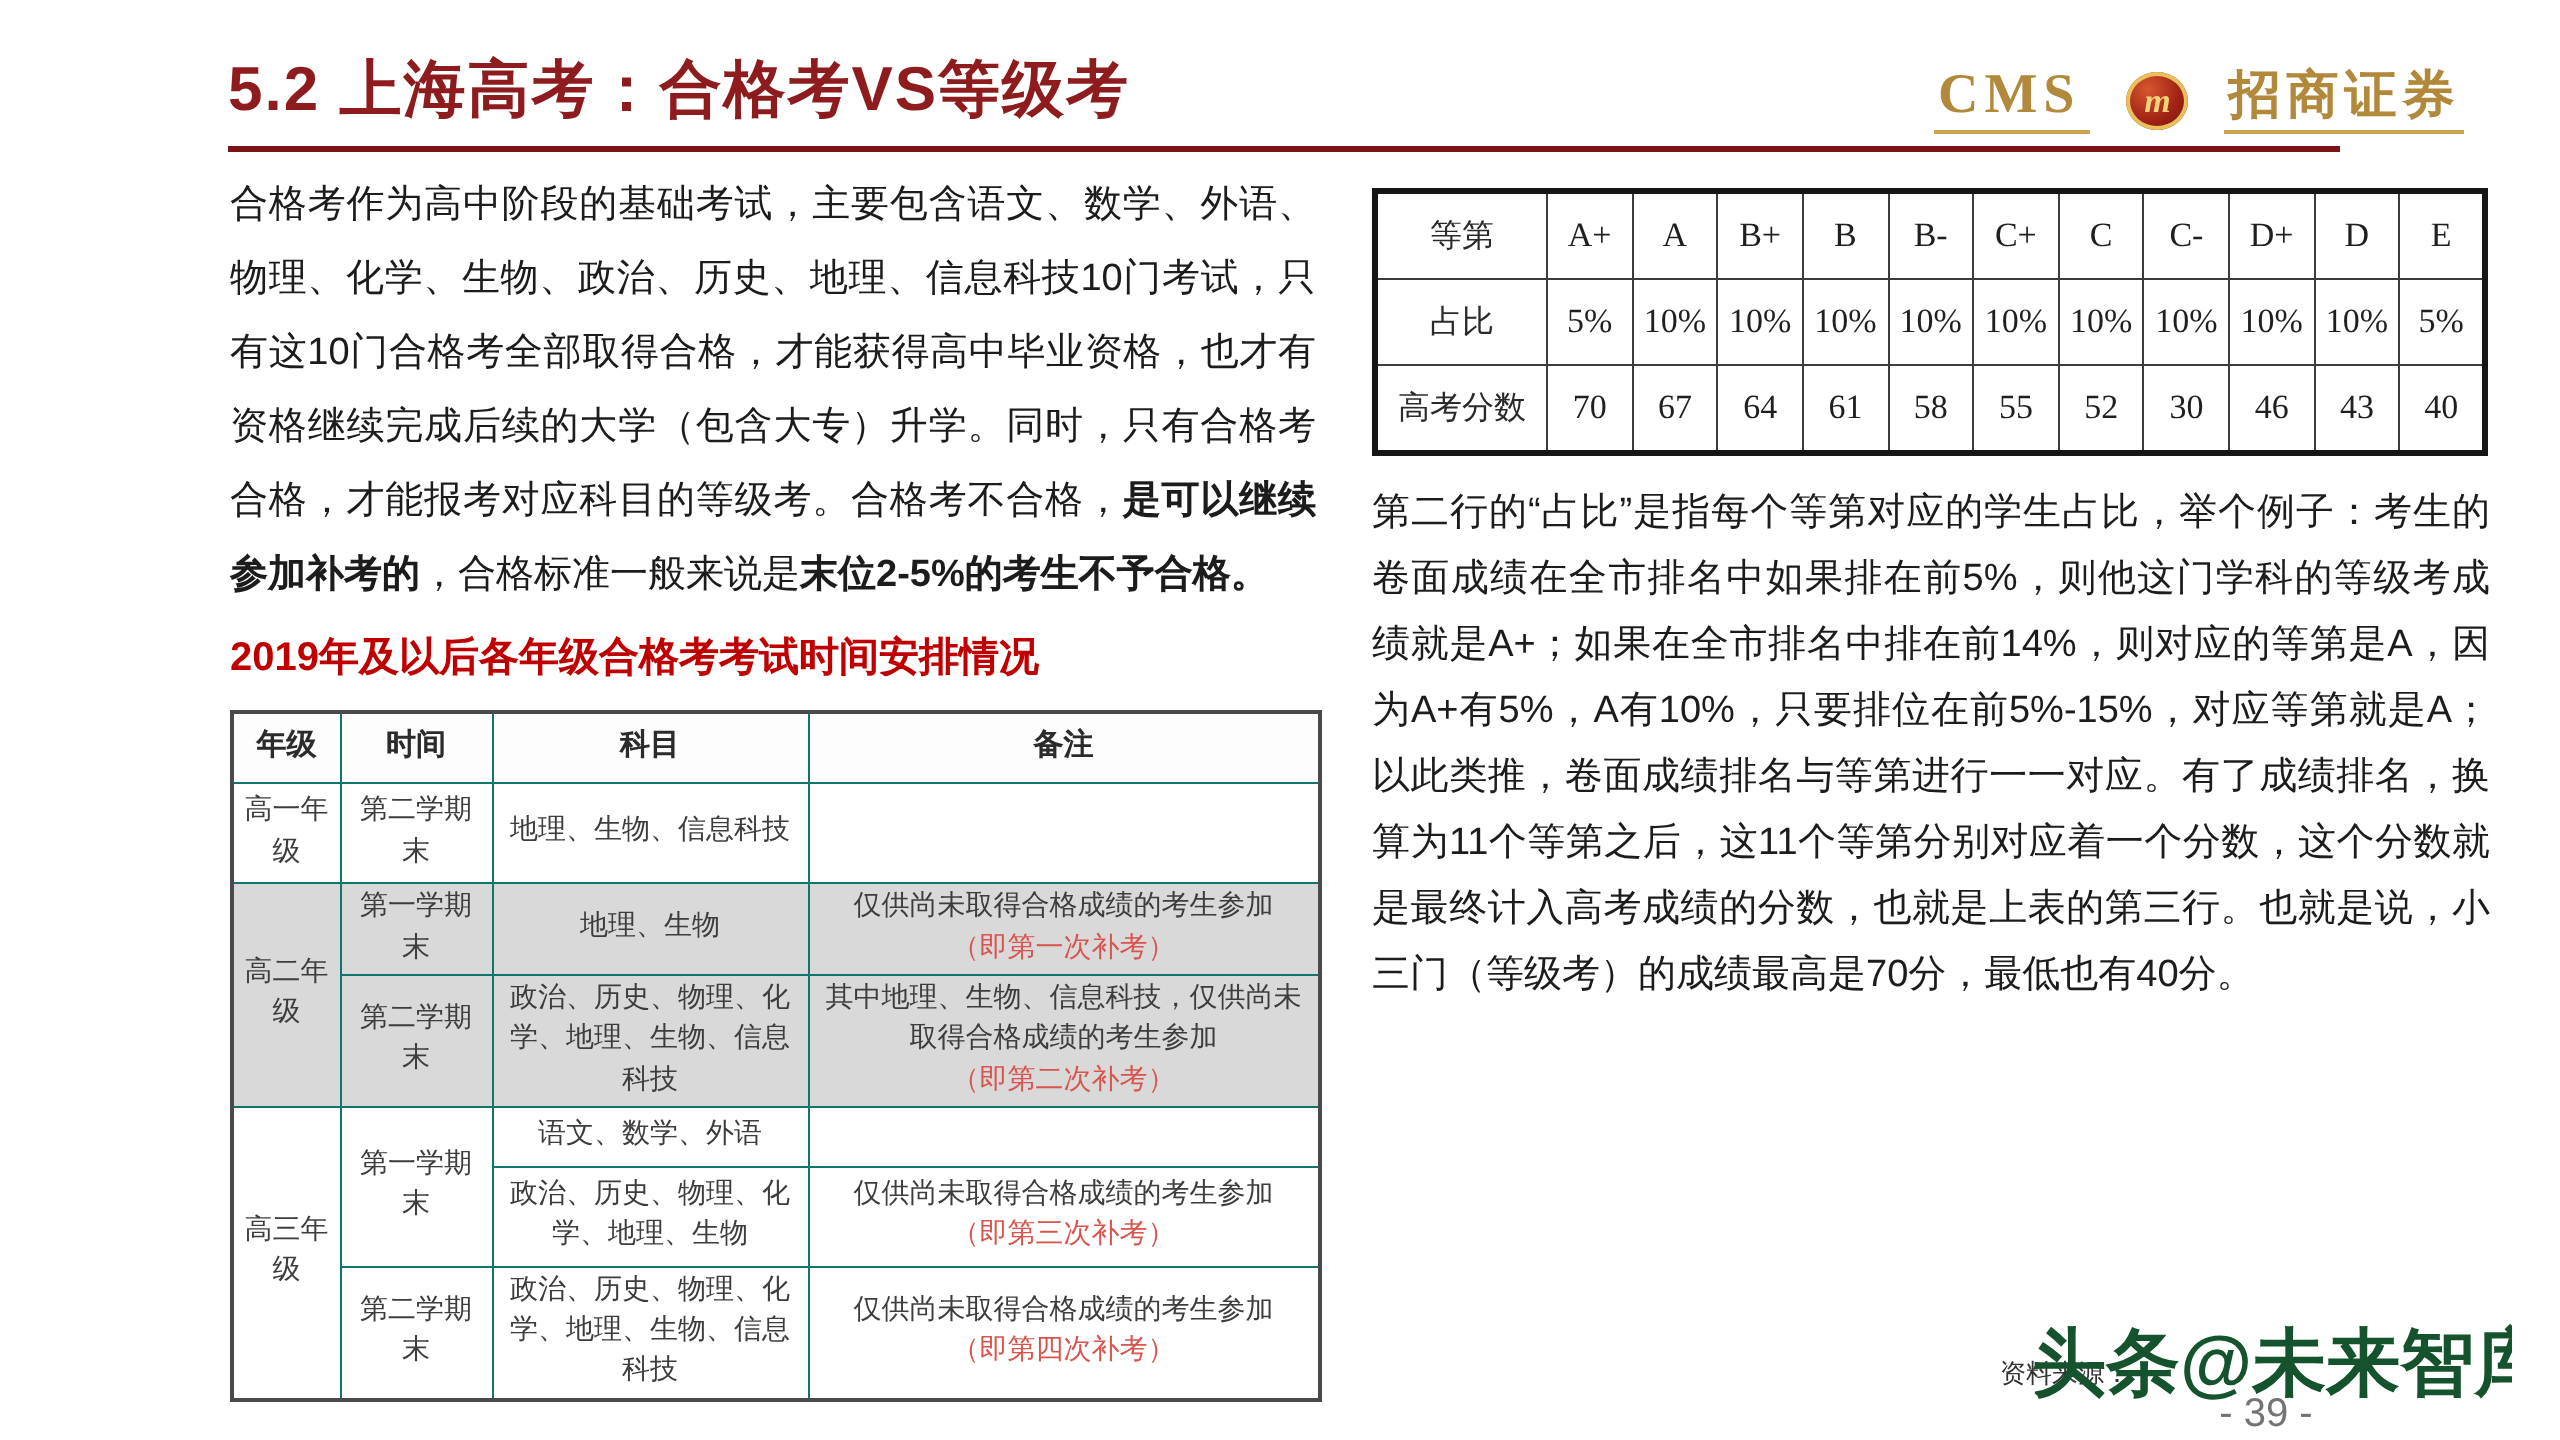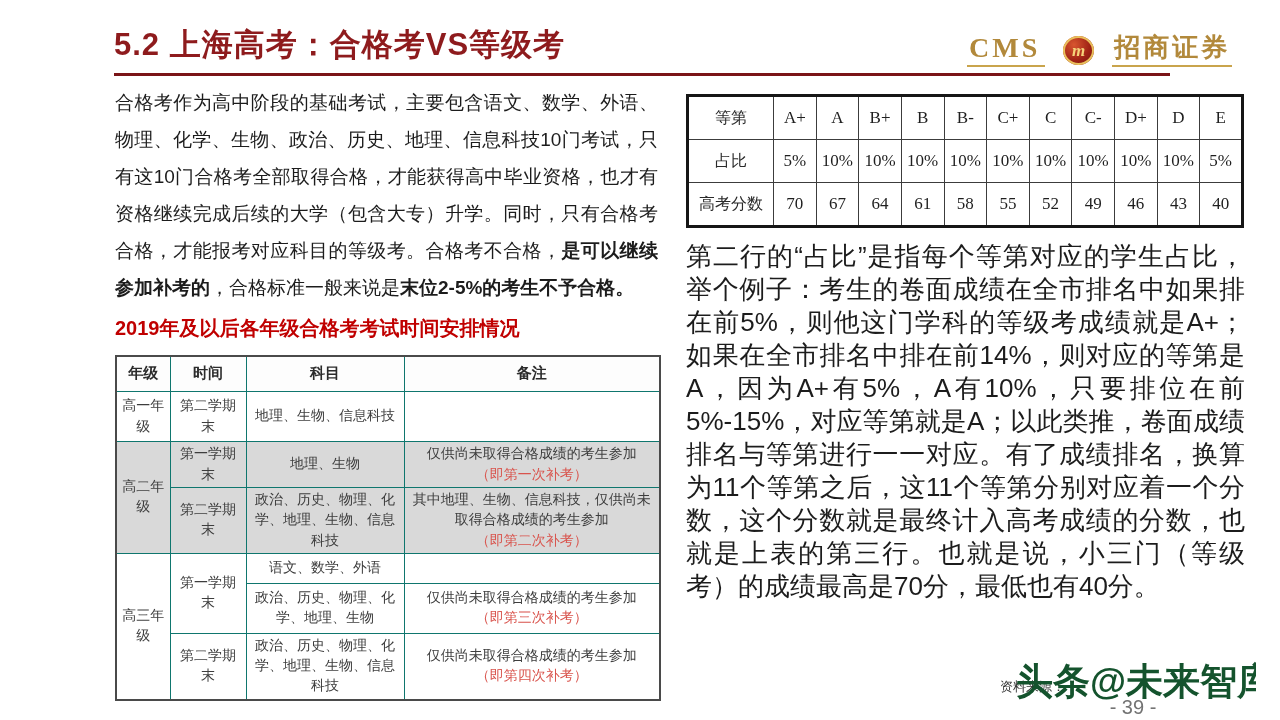"49" td { text: 49 -> 30 }
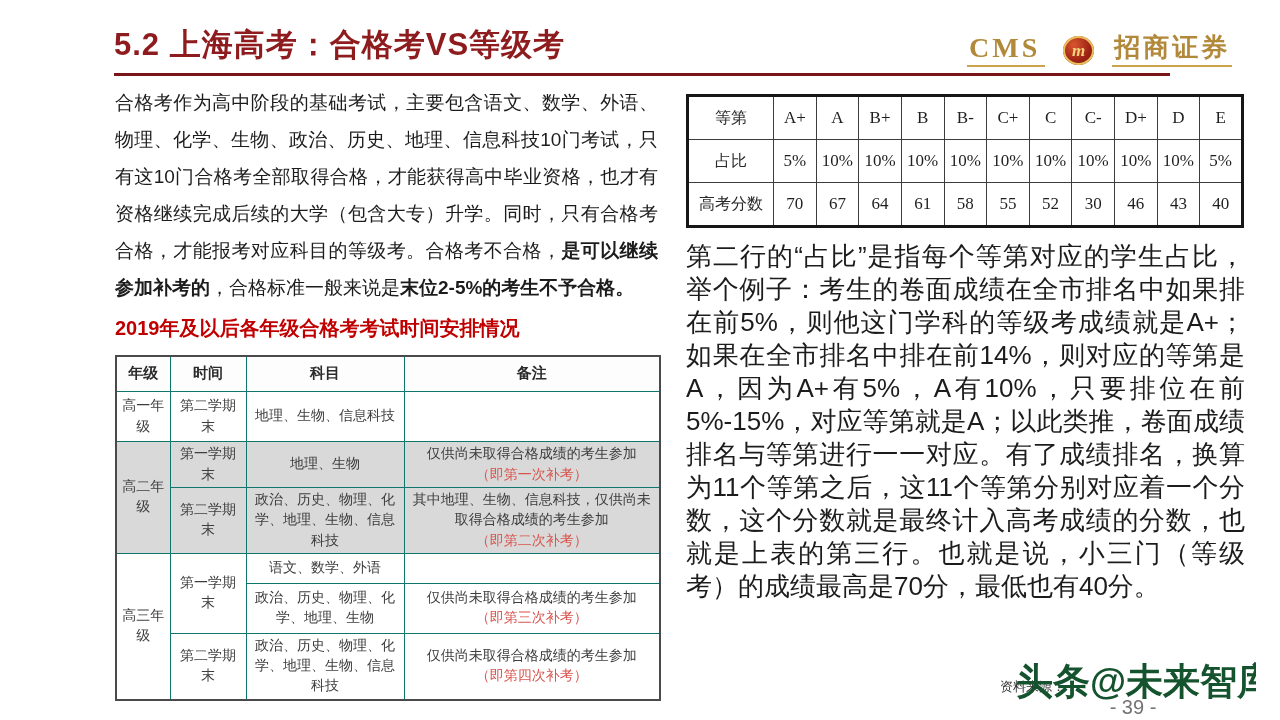"第二行的“占比”是指每个等第对应的学生占比，举个例子：考生的卷面成绩在全市排名中" .para-sm { font-size: 26px -> 19px }
